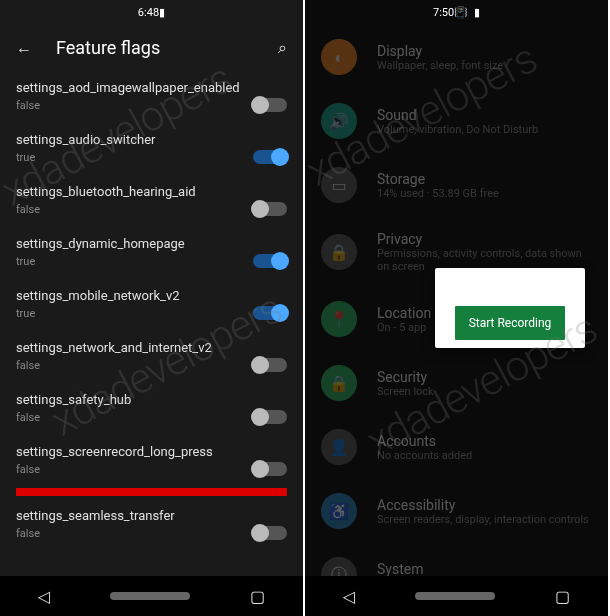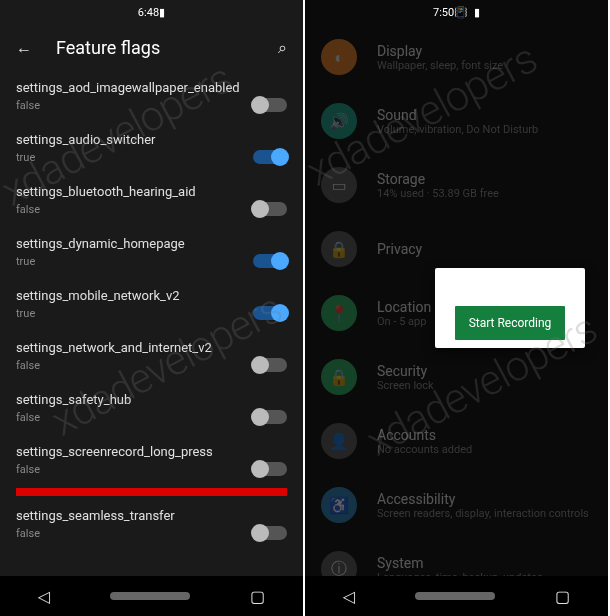"Permissions, activity controls, data" div.st-sub { html: none -> <div>Permissions, activity controls, data shown on screen</div> }
